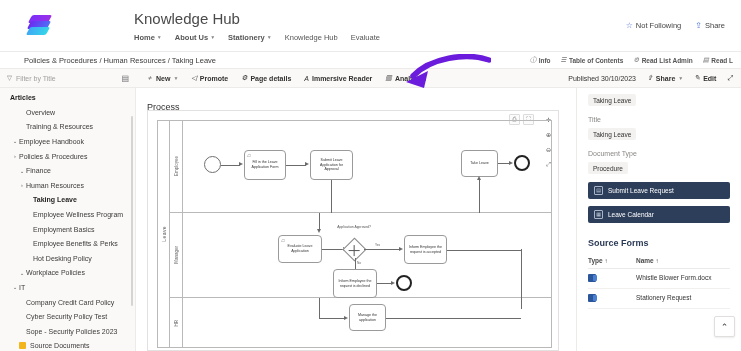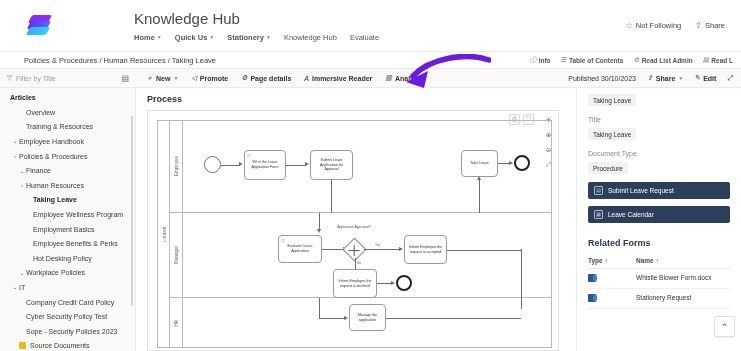"Quick Us" b { text: Quick -> About }
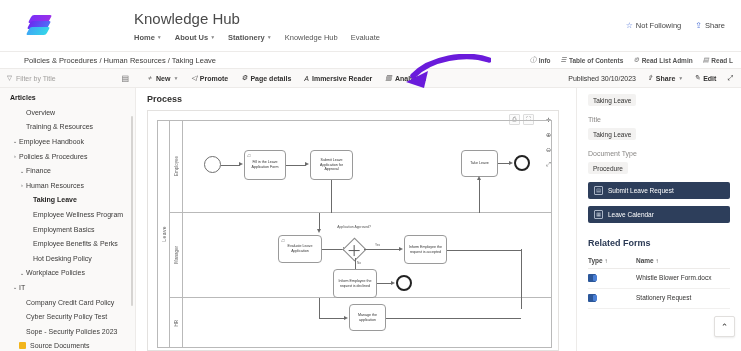"Process" .process-title { font-weight: bold -> normal; margin-top: none -> 8px }
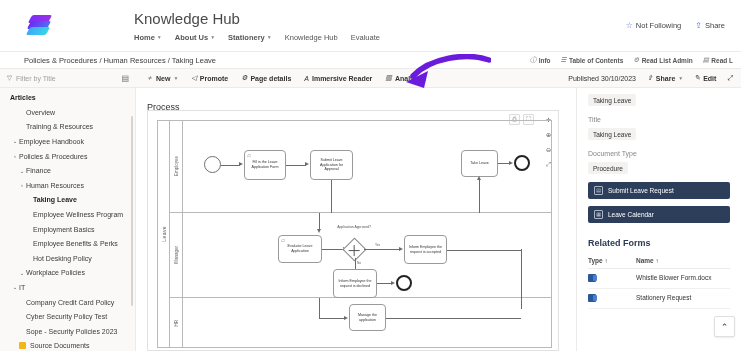"Related Forms" div.rf-title { text: Related -> Source }
